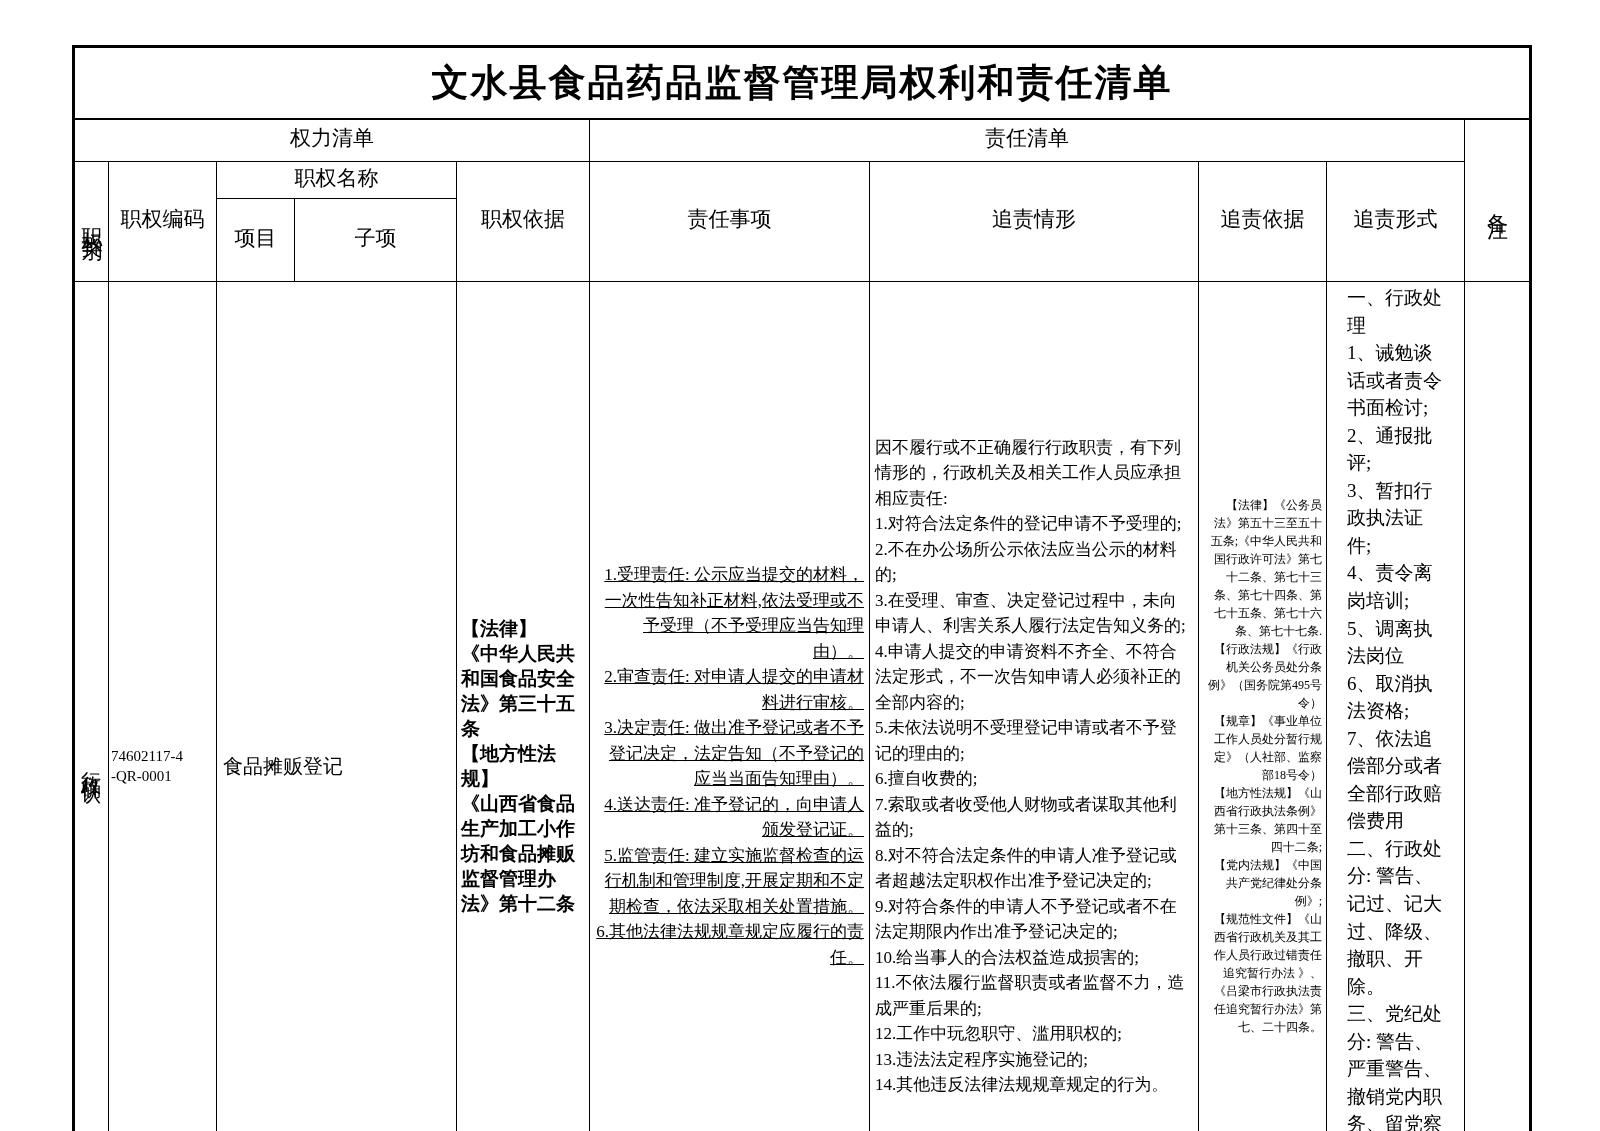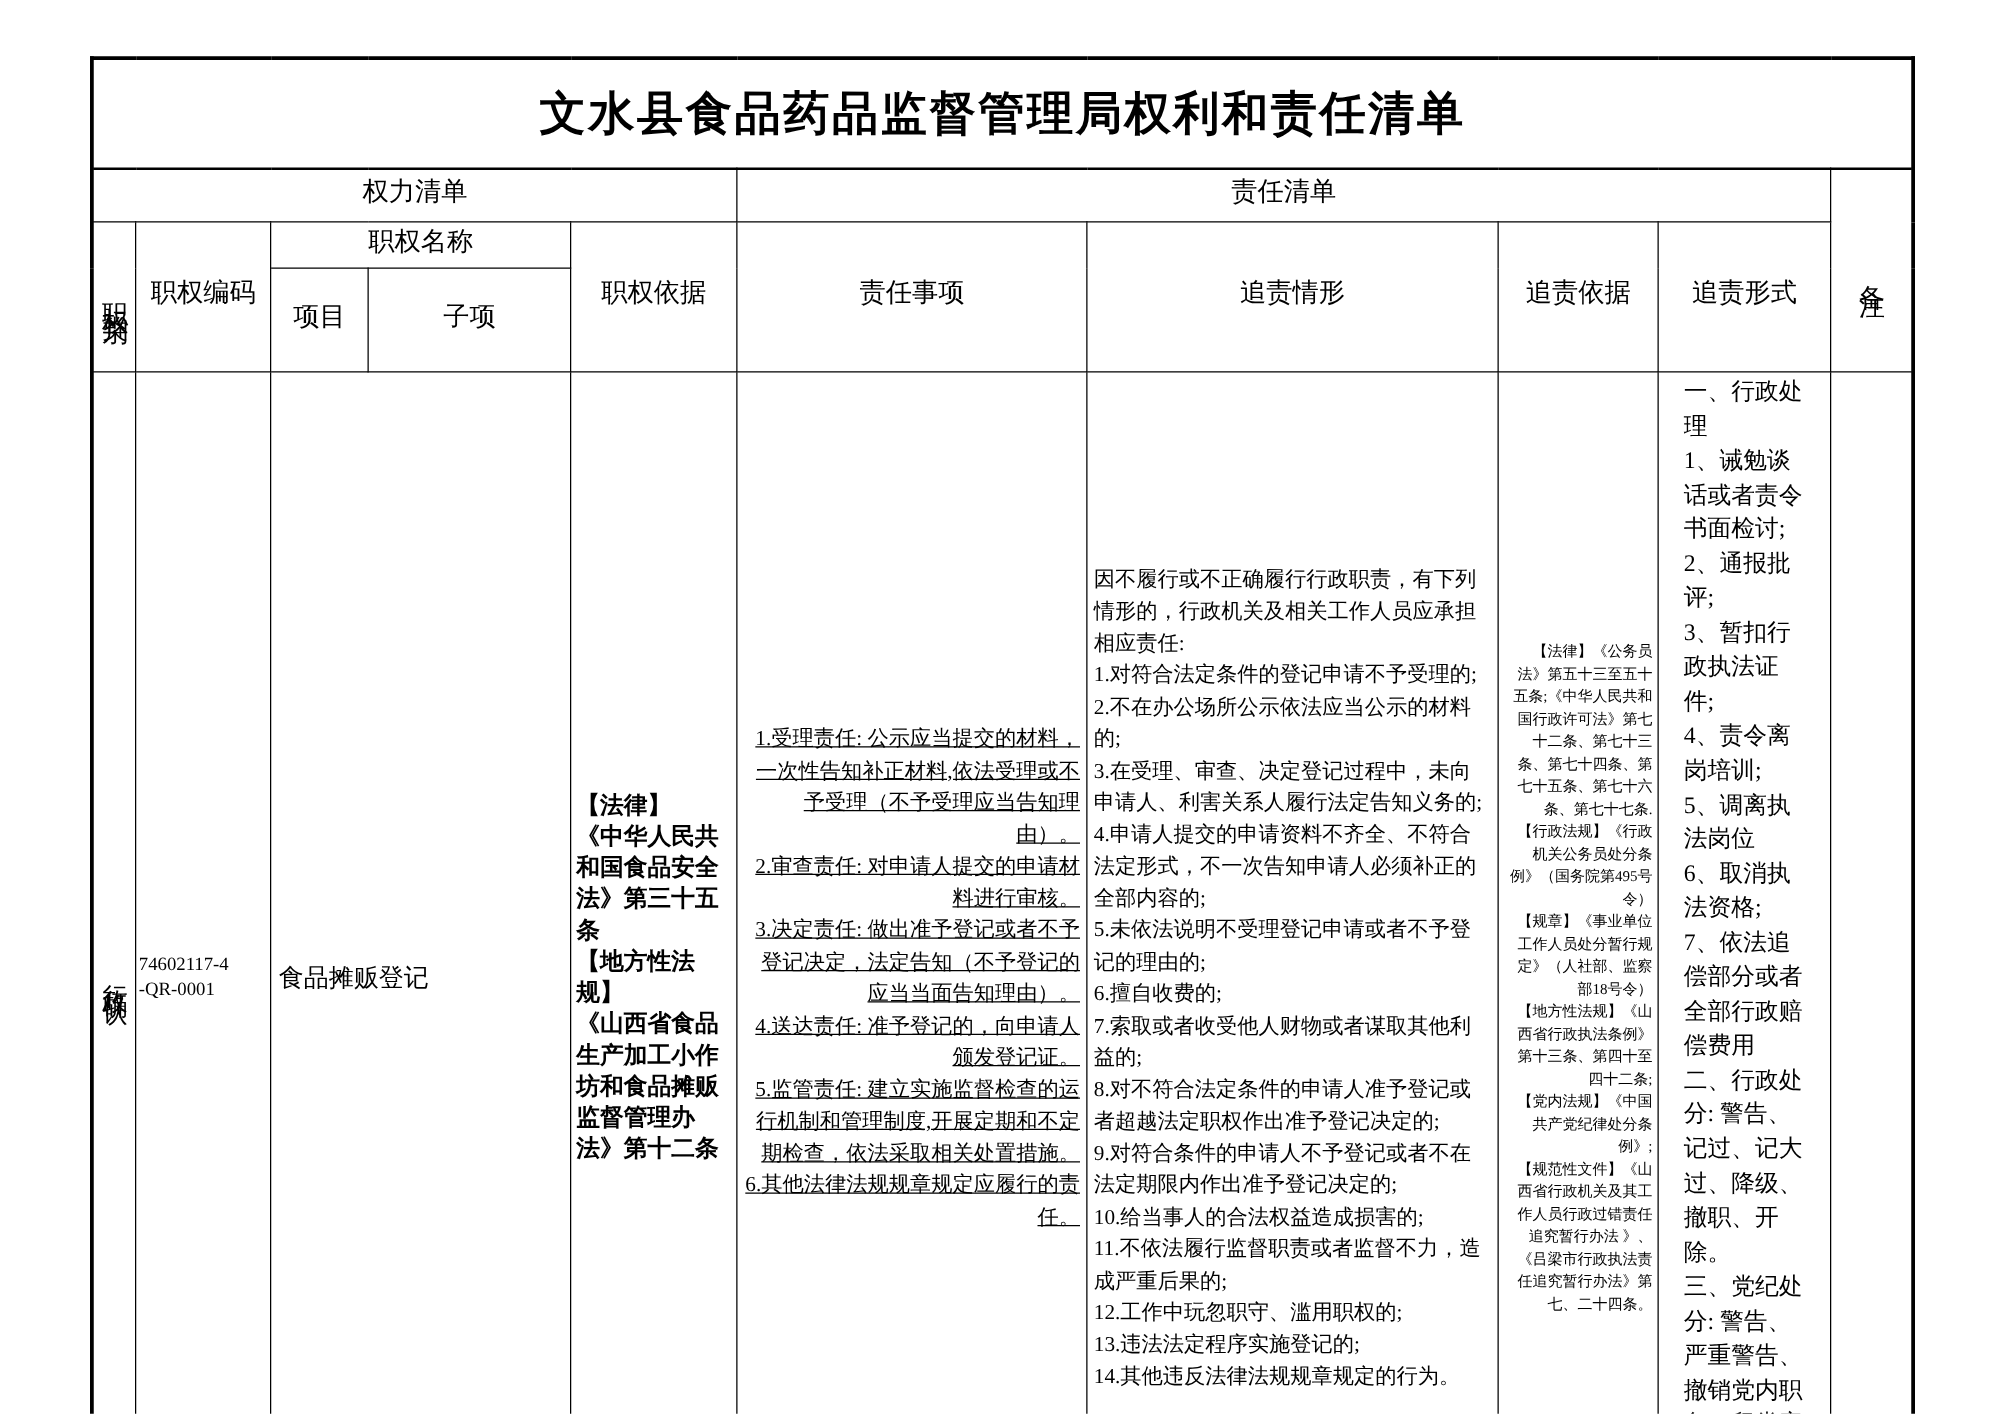"文水县食品药品监督管理局权利和责任清单" tr.r-title { height: 88px -> 72px }
